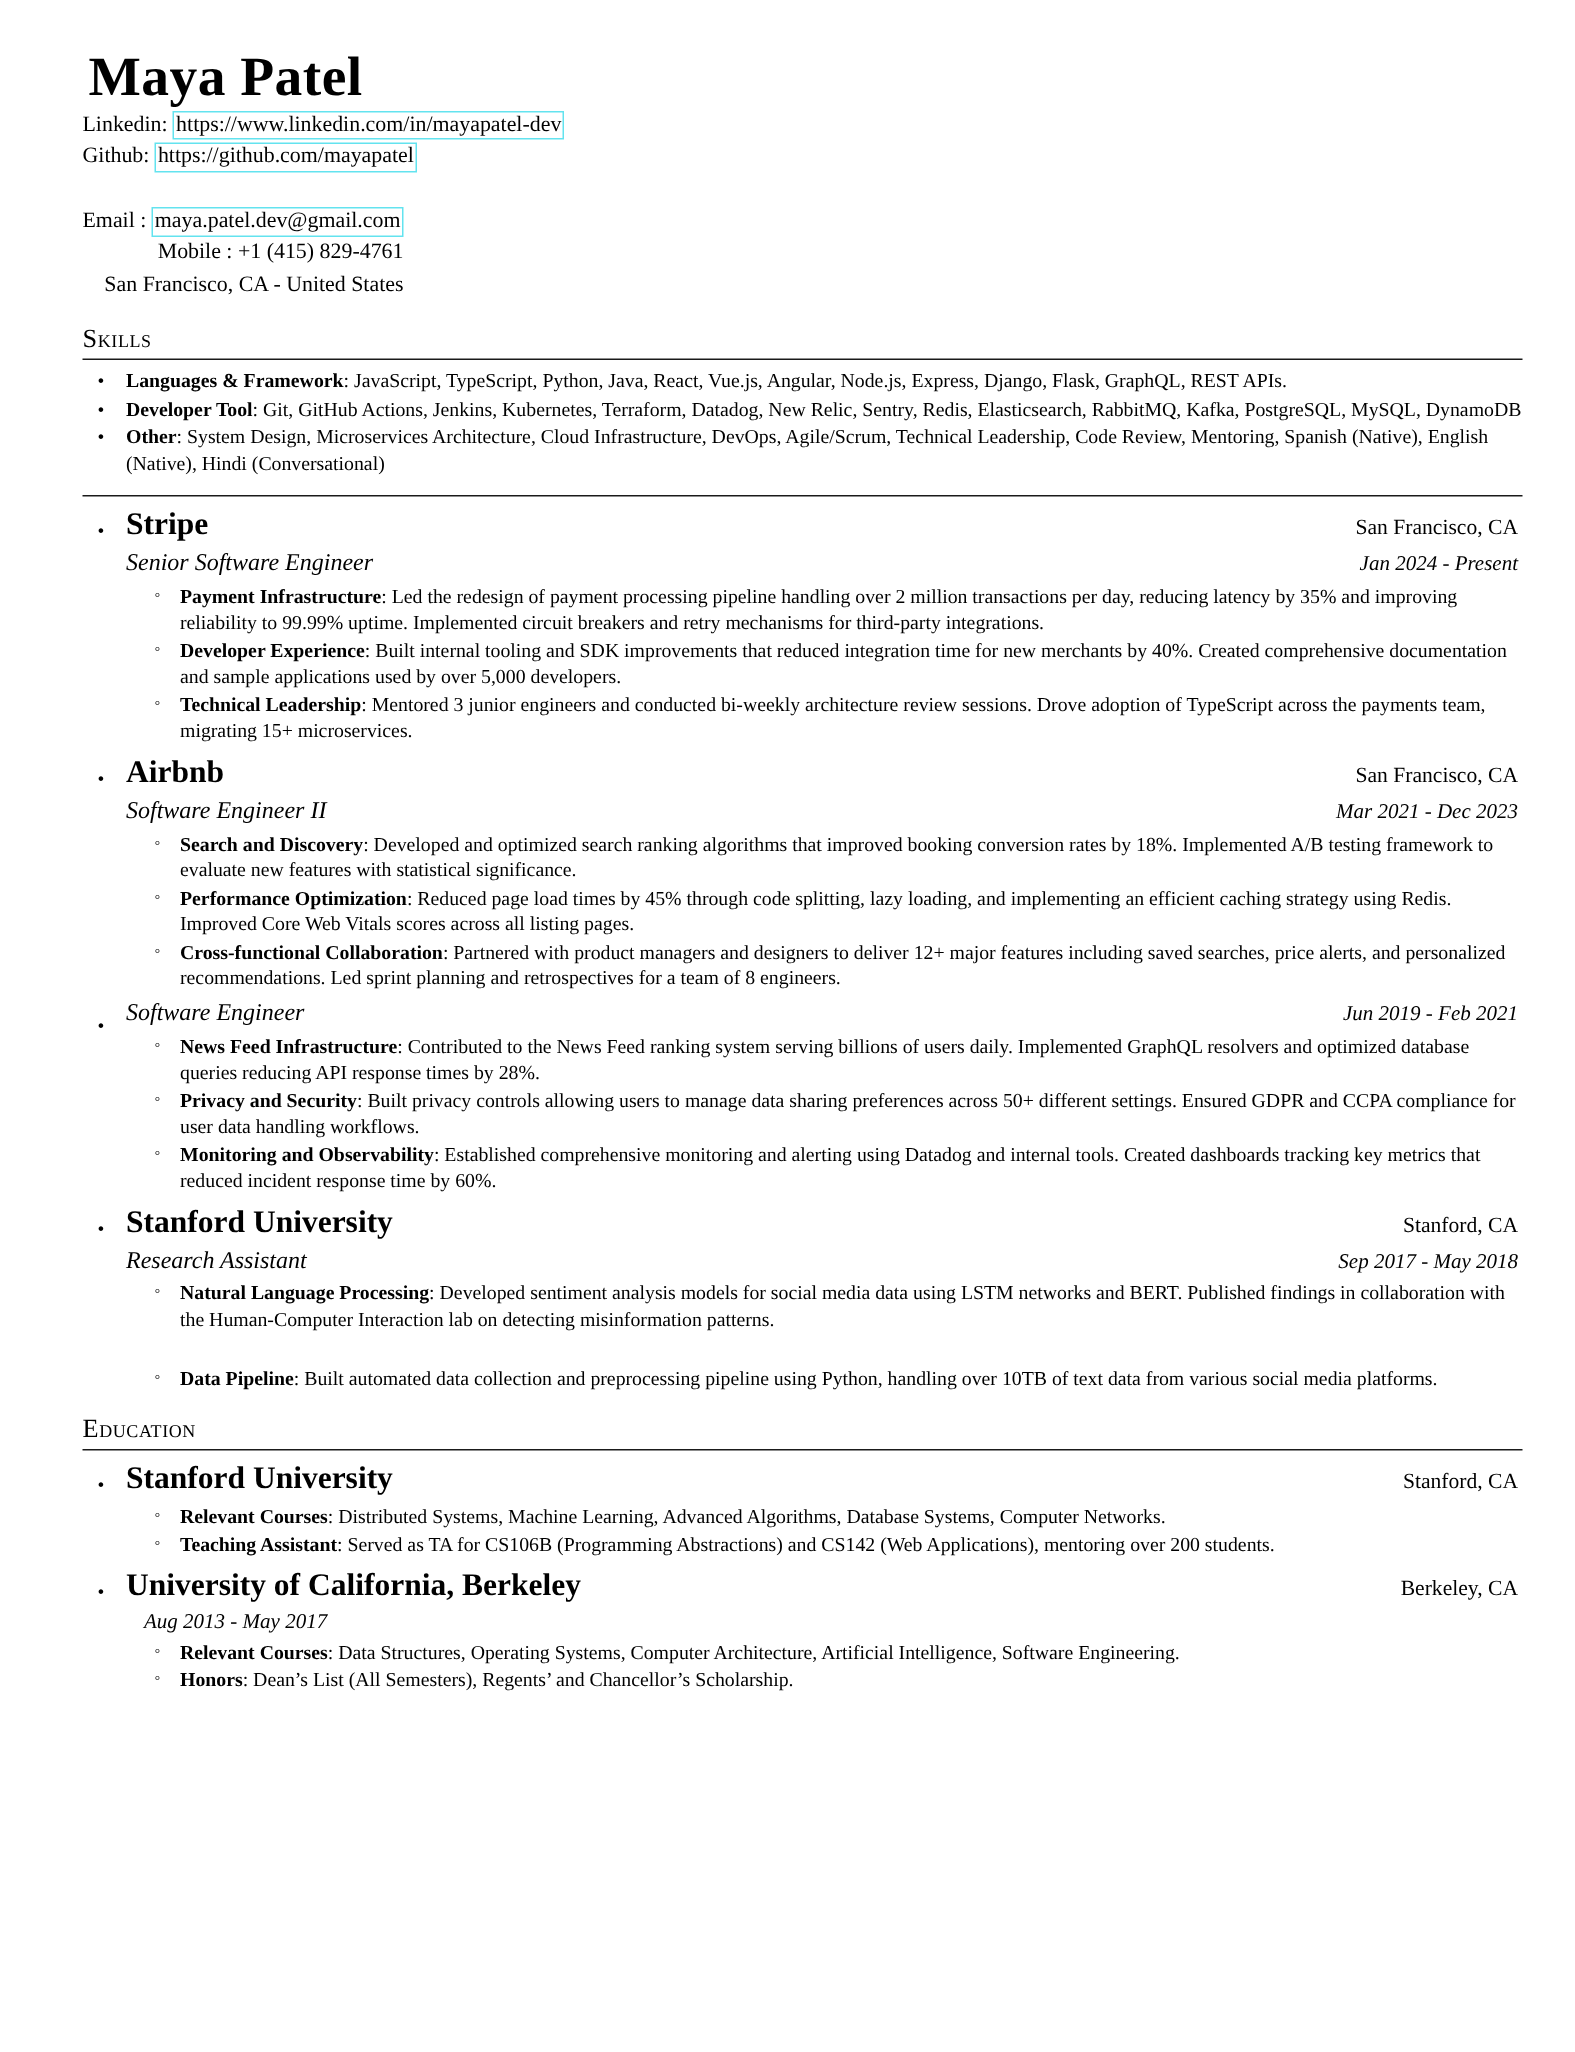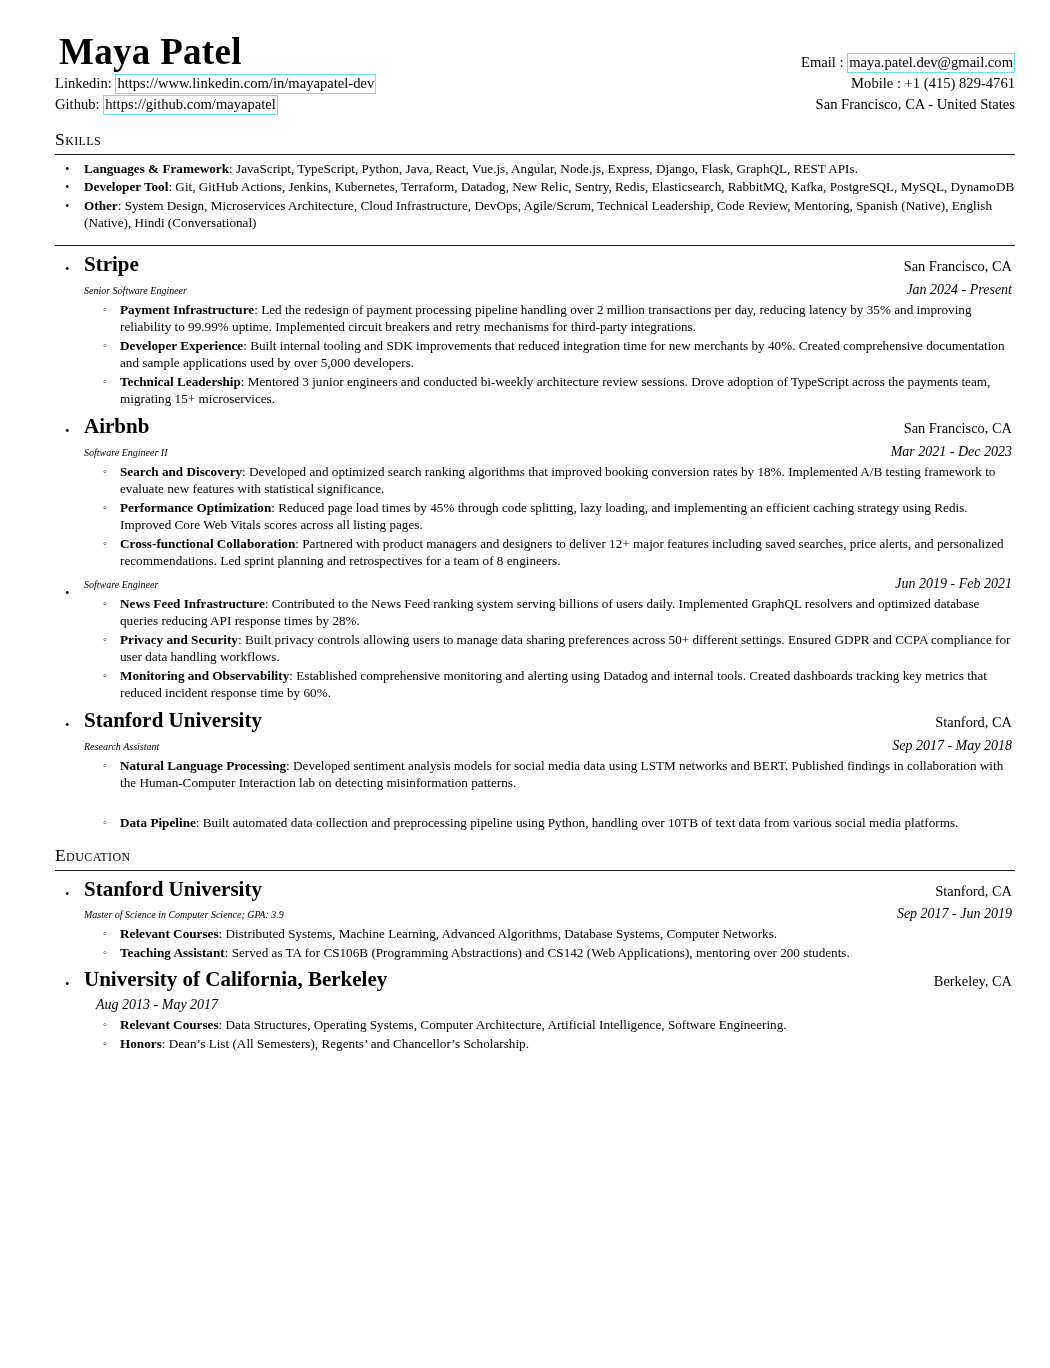"Maya Patel" .header { align-items: center -> flex-start; flex-direction: none -> column }
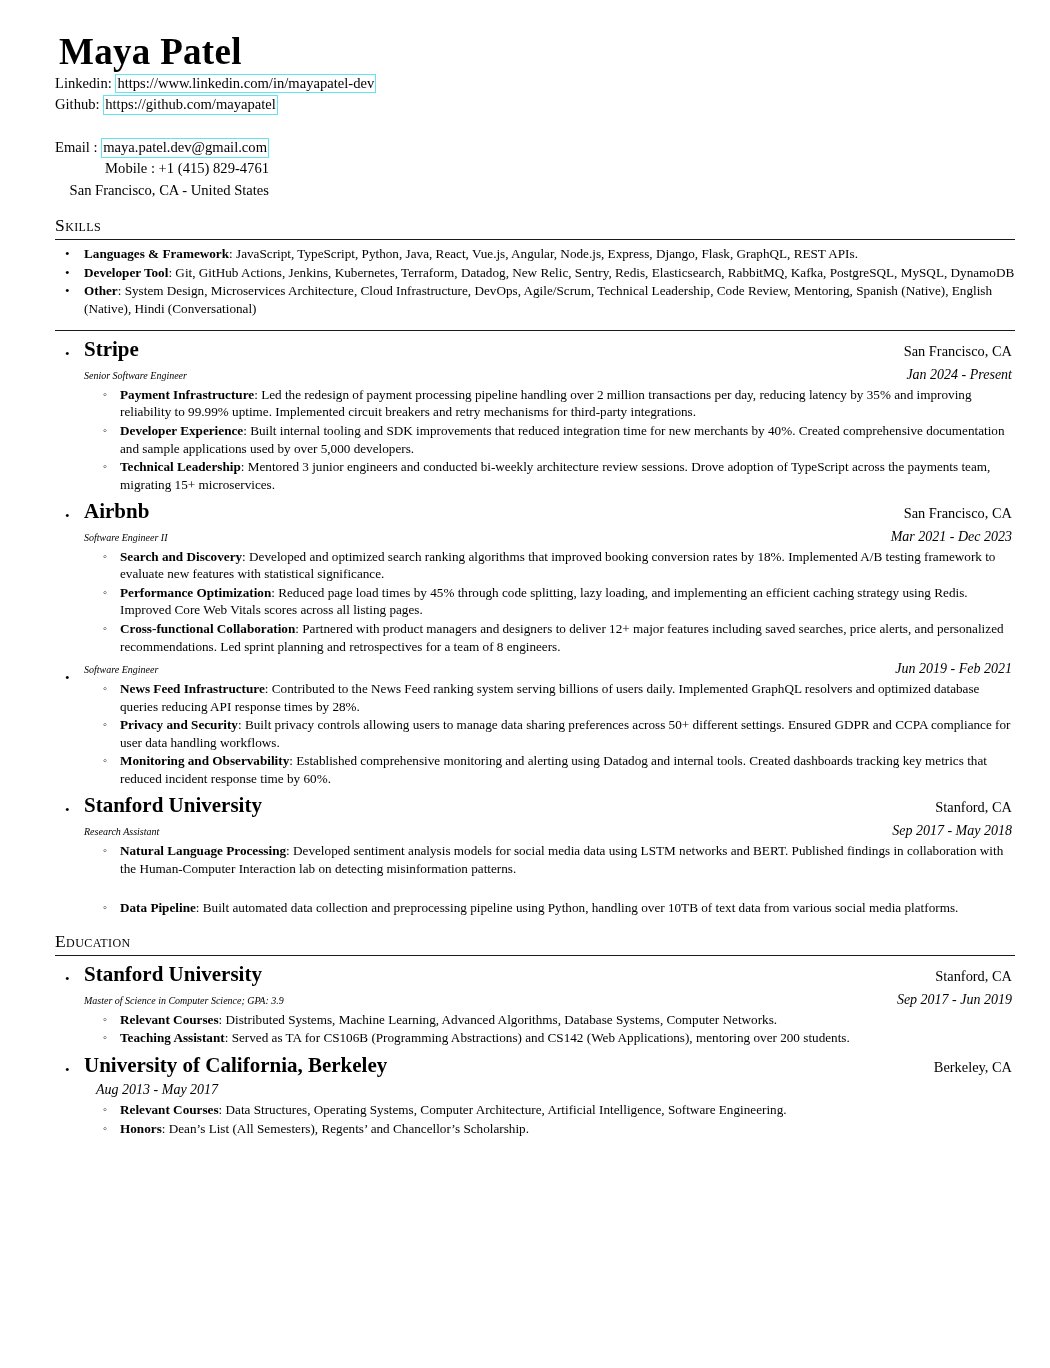"Senior Software Engineer" .role { font-size: 10px -> 16px }
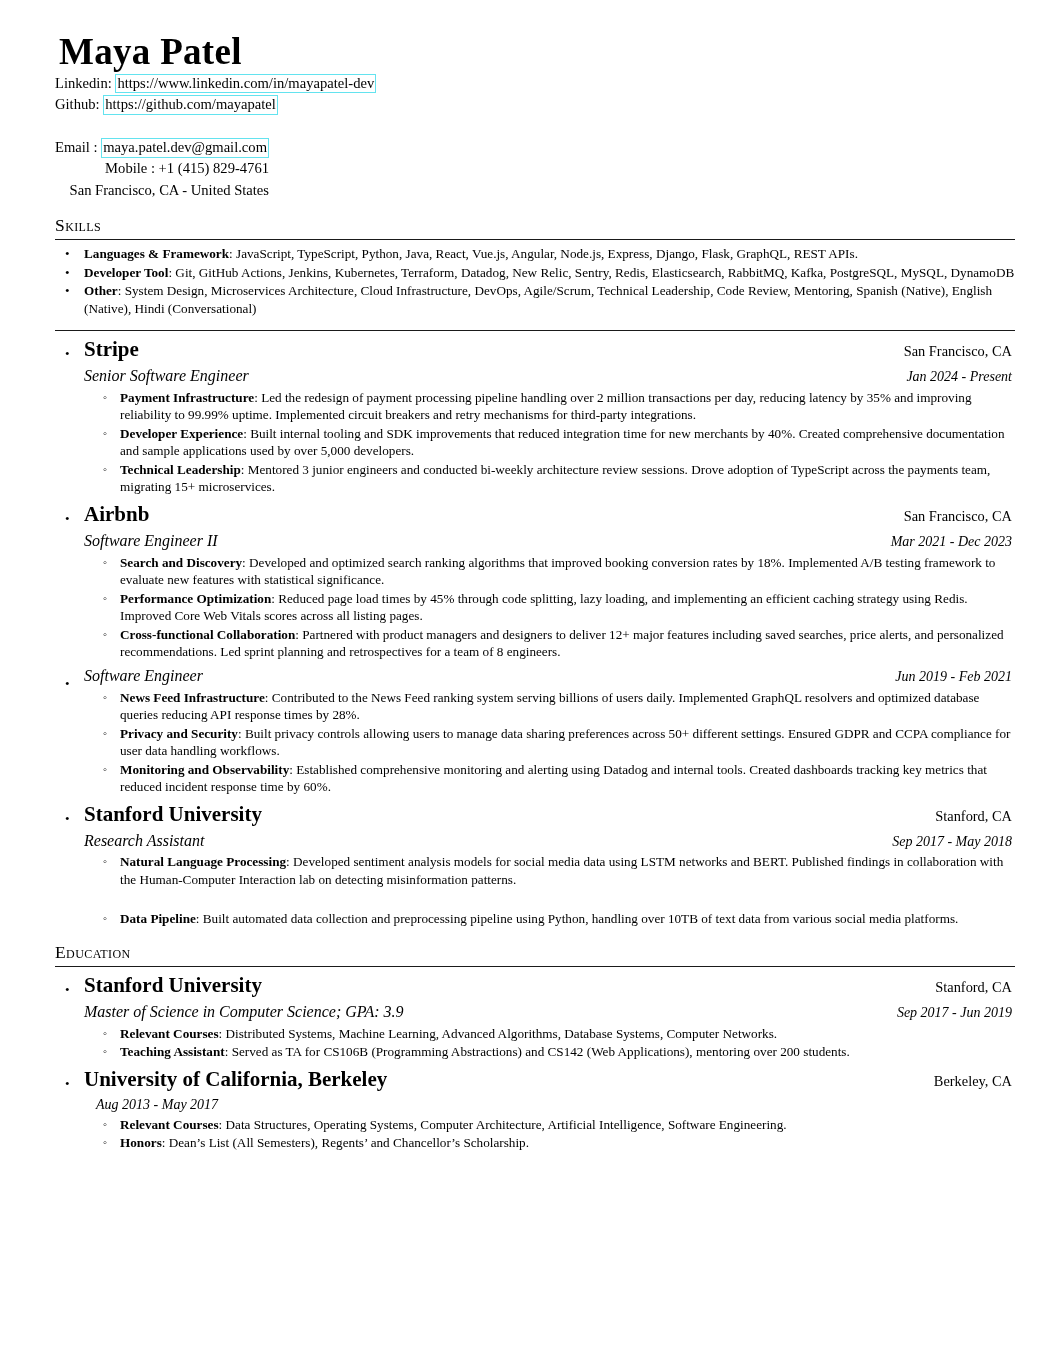"Master of Science in Computer" div.entry-row { html: <div> <span>Master of Science in Computer Science; GPA: 3.9</span> <span>Sep 2017 - Jun 2019</span> </div> -> none }
